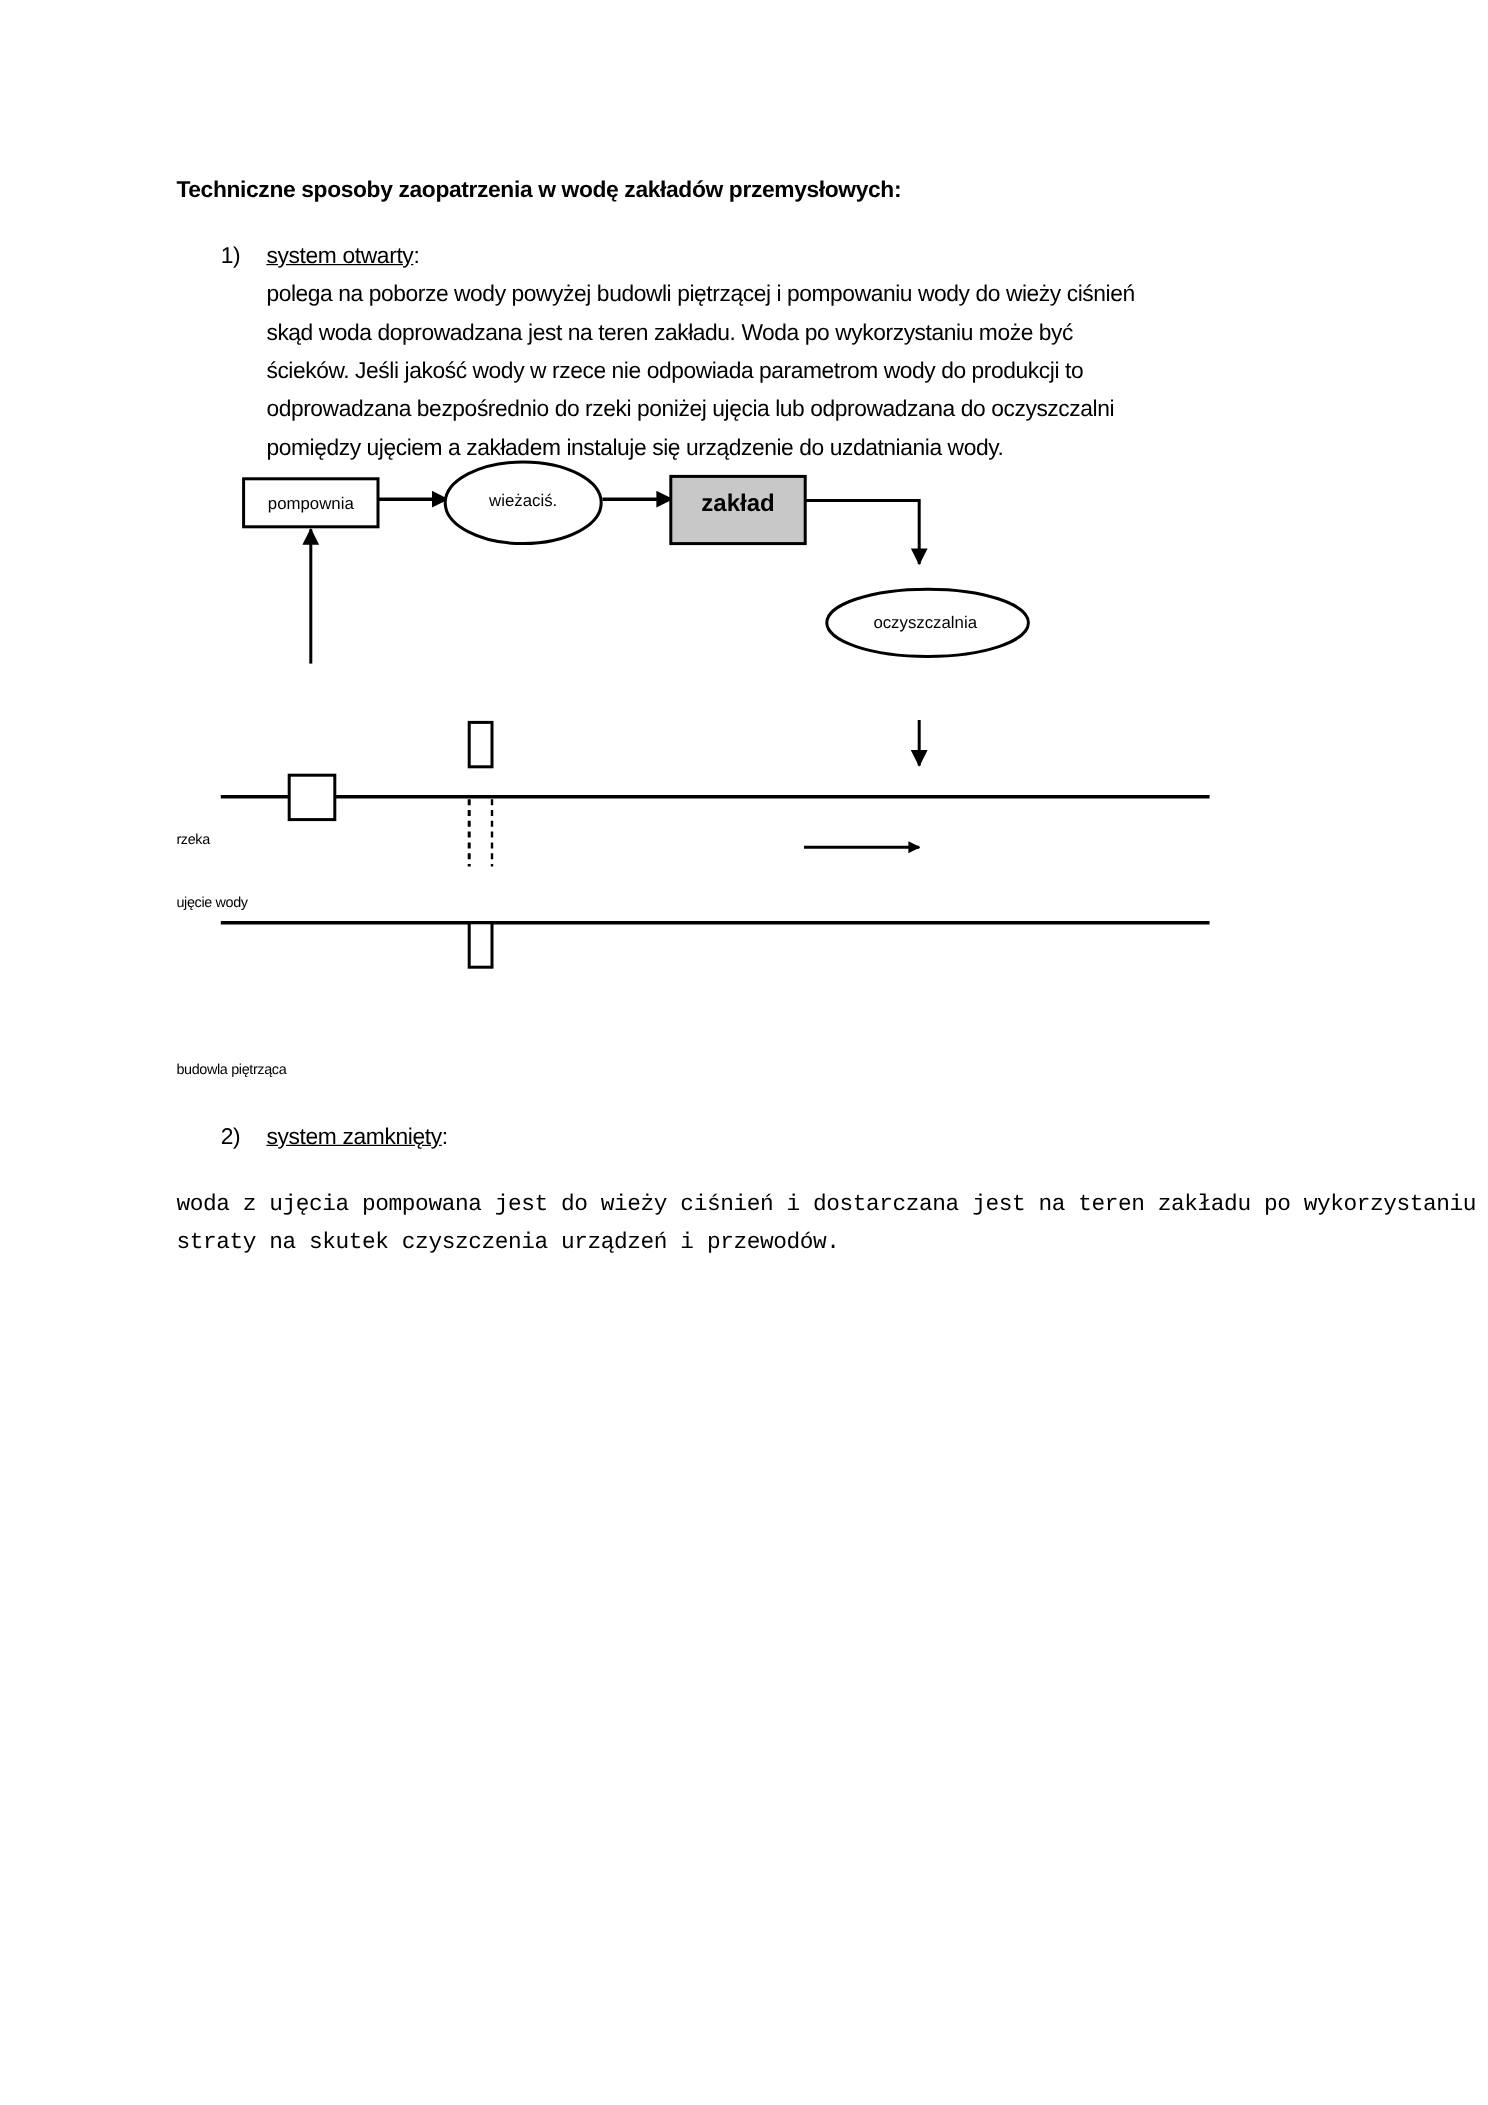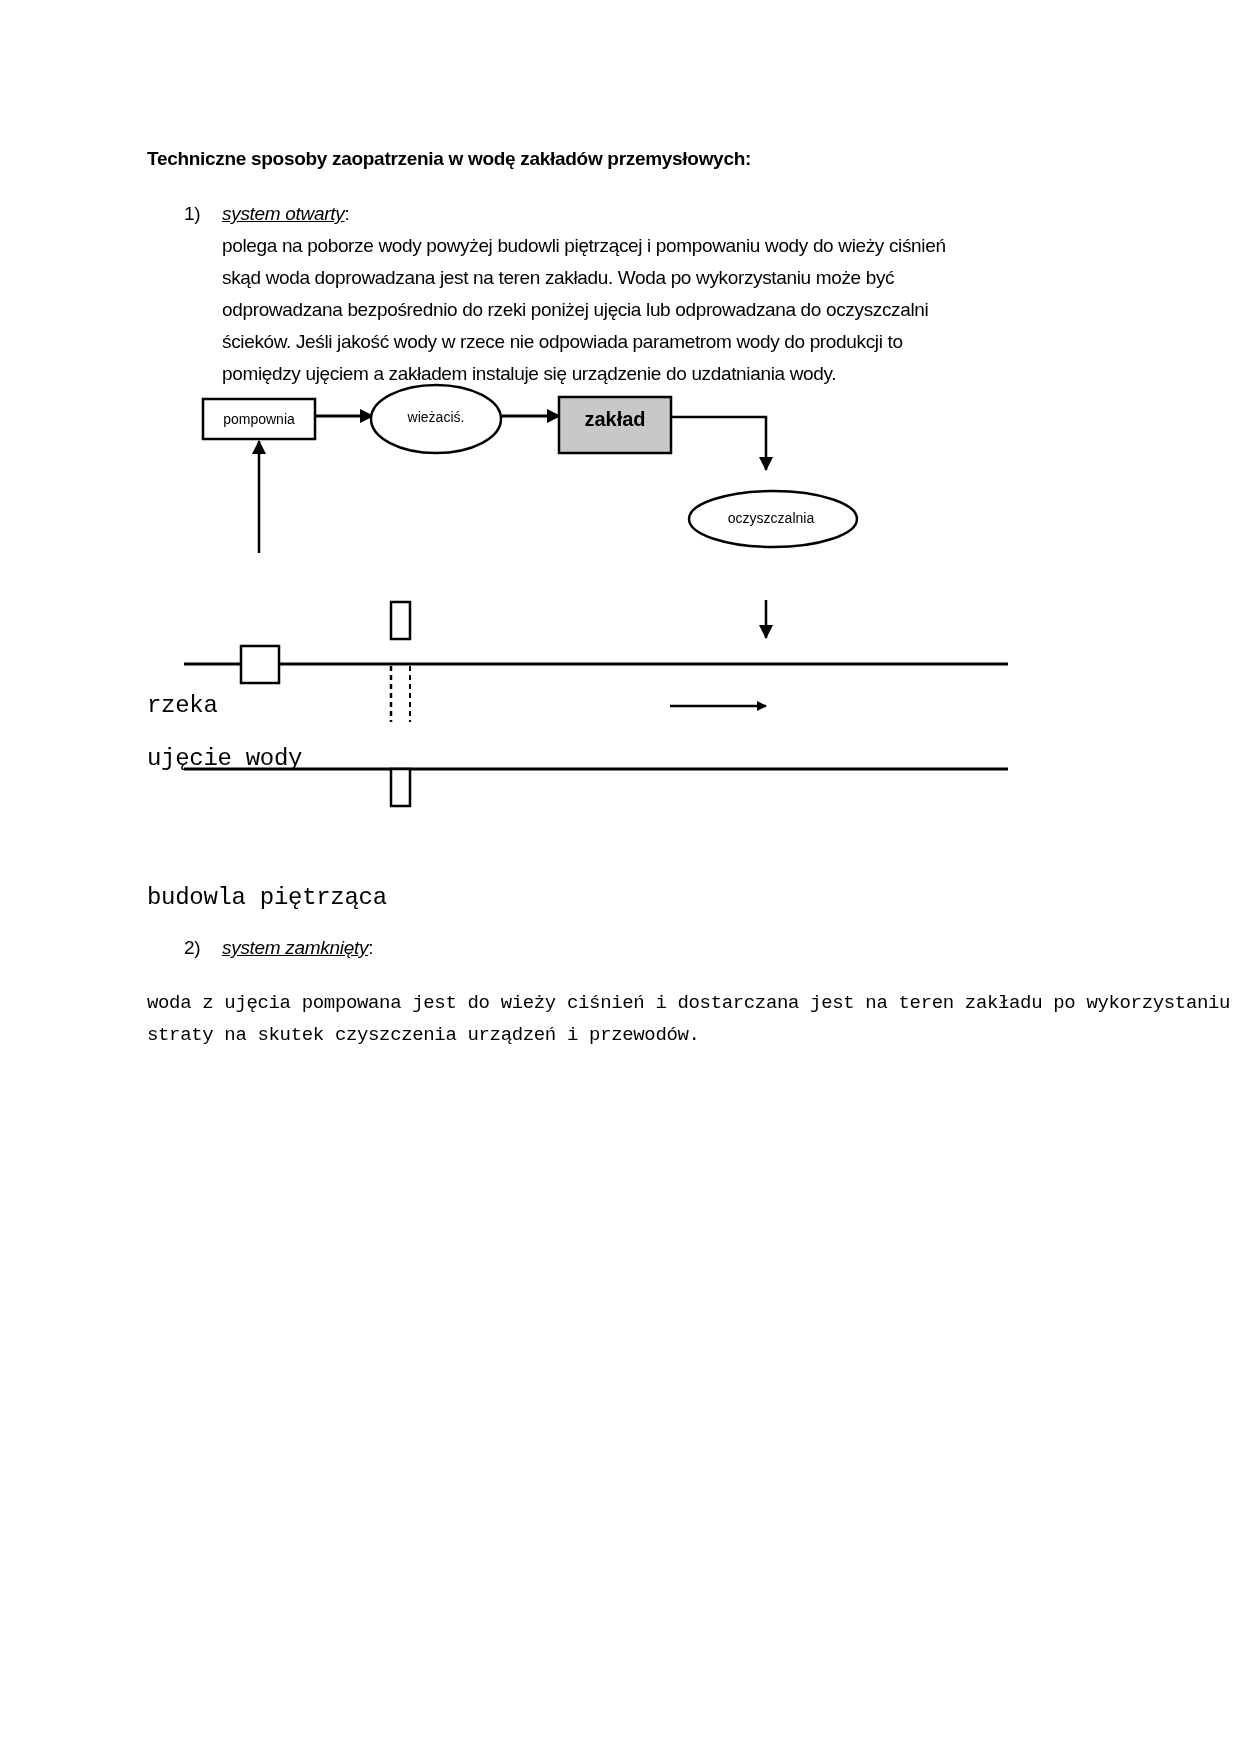"system otwarty" .item-label { font-style: italic -> none }
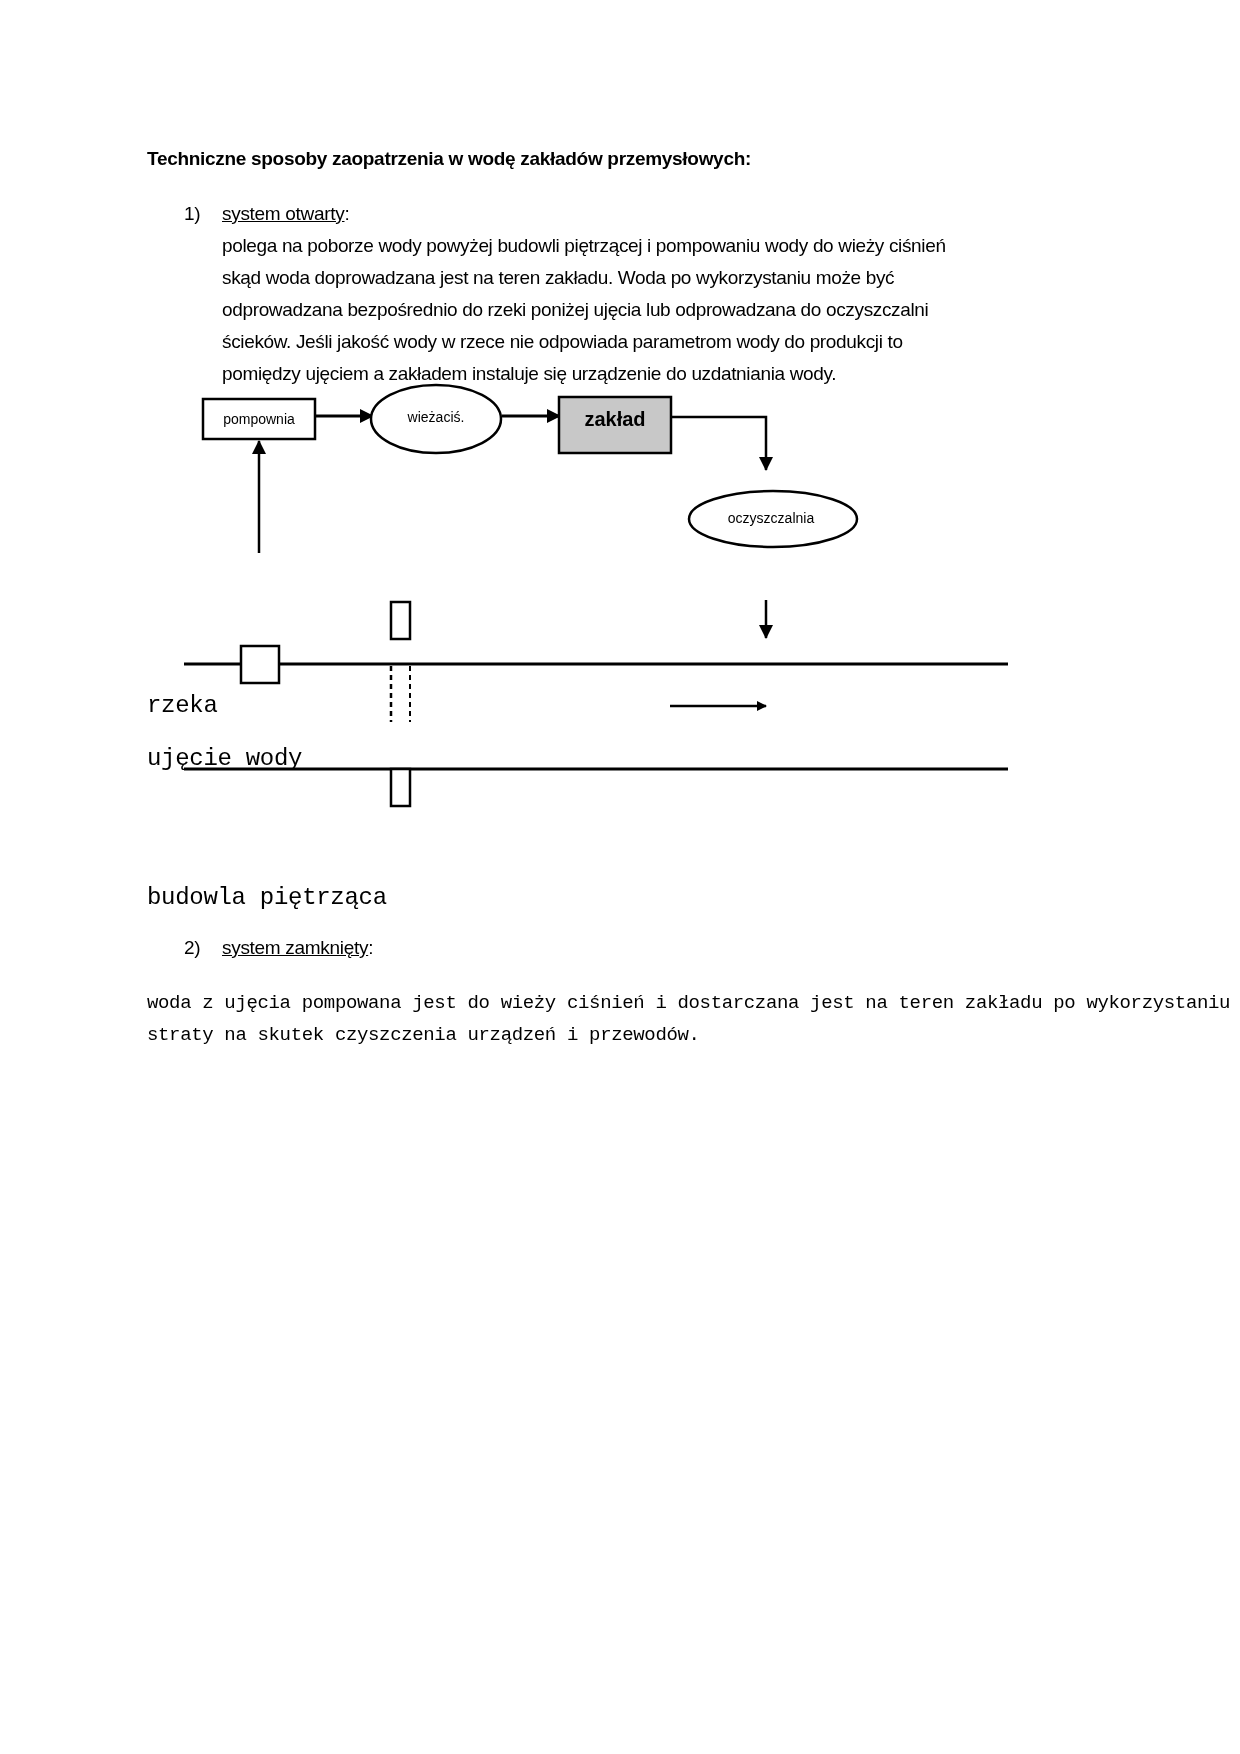"odprowadzana bezpośrednio do rzeki" div { order: before "ścieków. Jeśli jakość wody w" -> after "ścieków. Jeśli jakość wody w" }
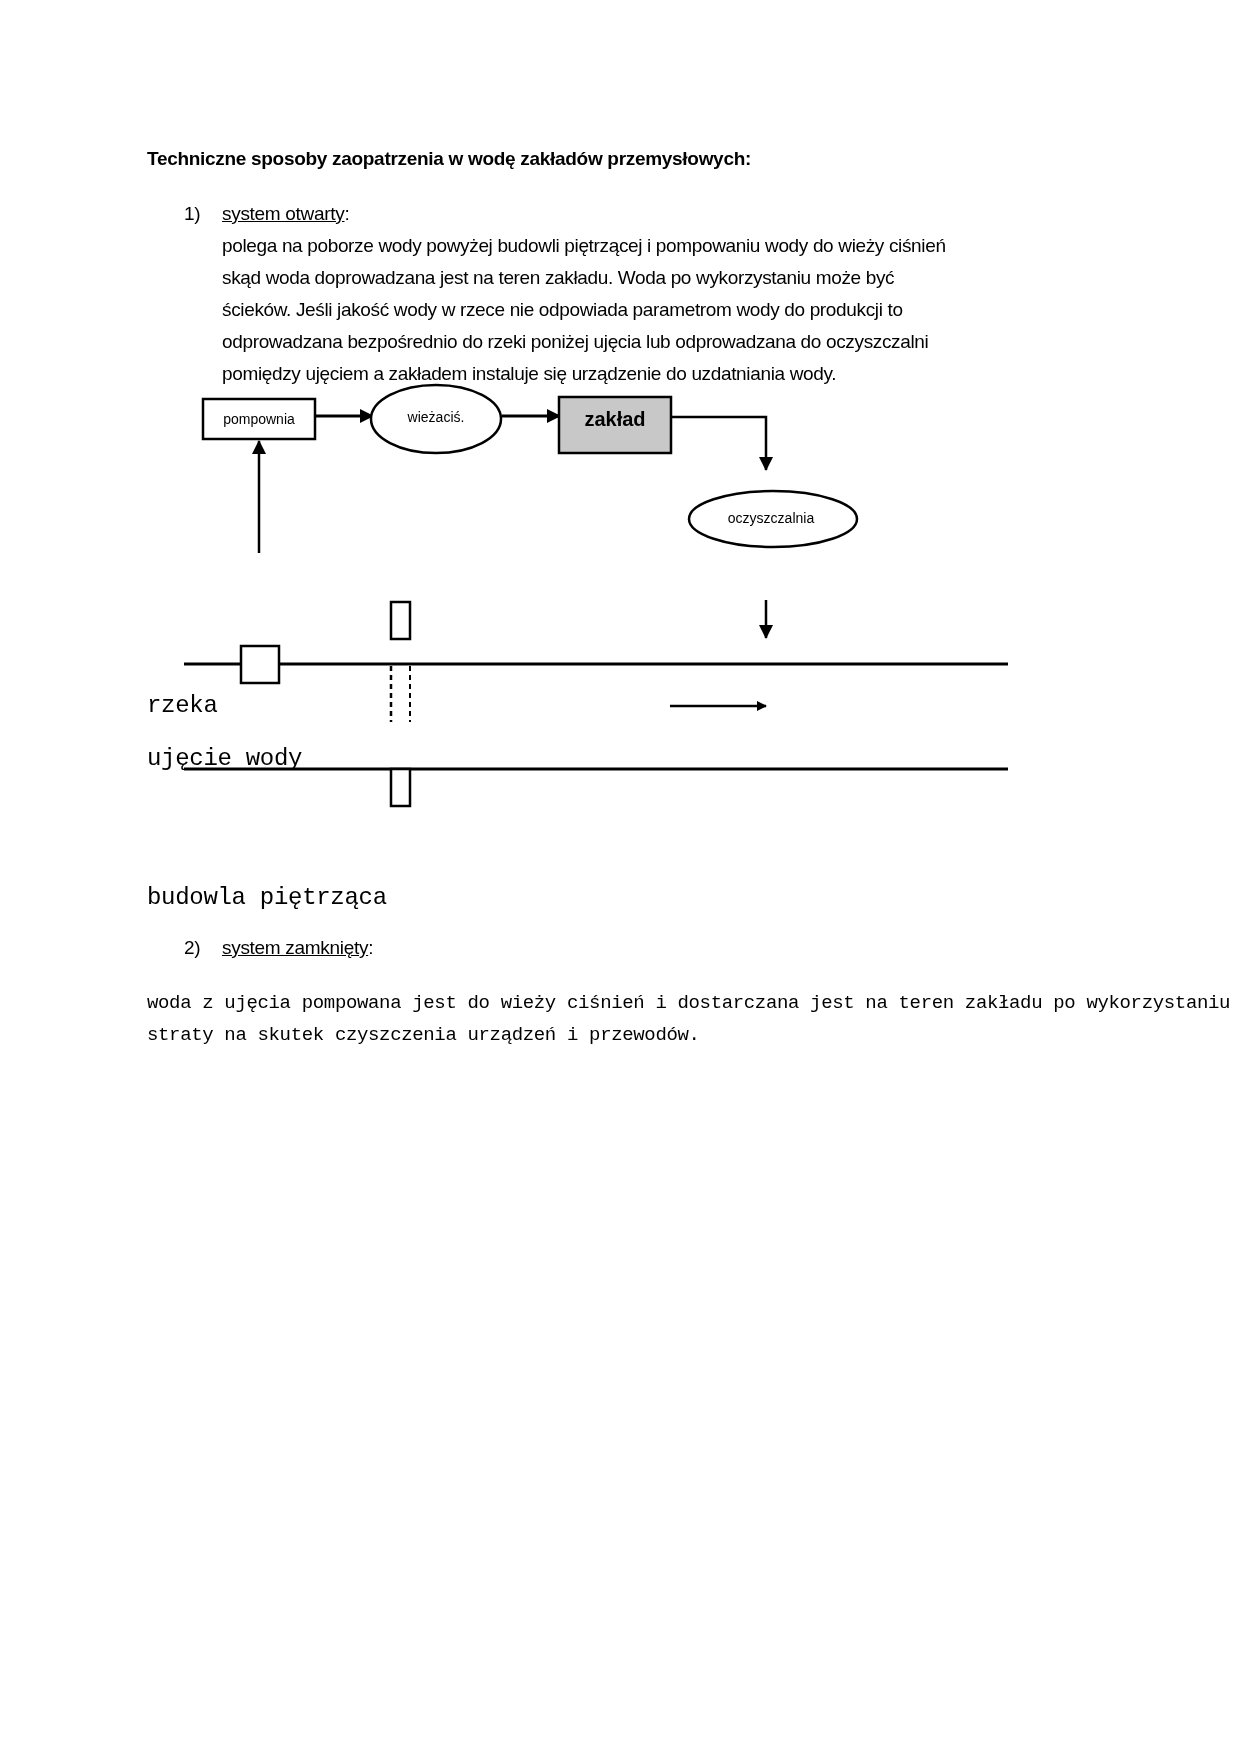"rzeka" .label { font-family: Liberation Mono, monospace -> none; font-size: 24px -> 12px }
